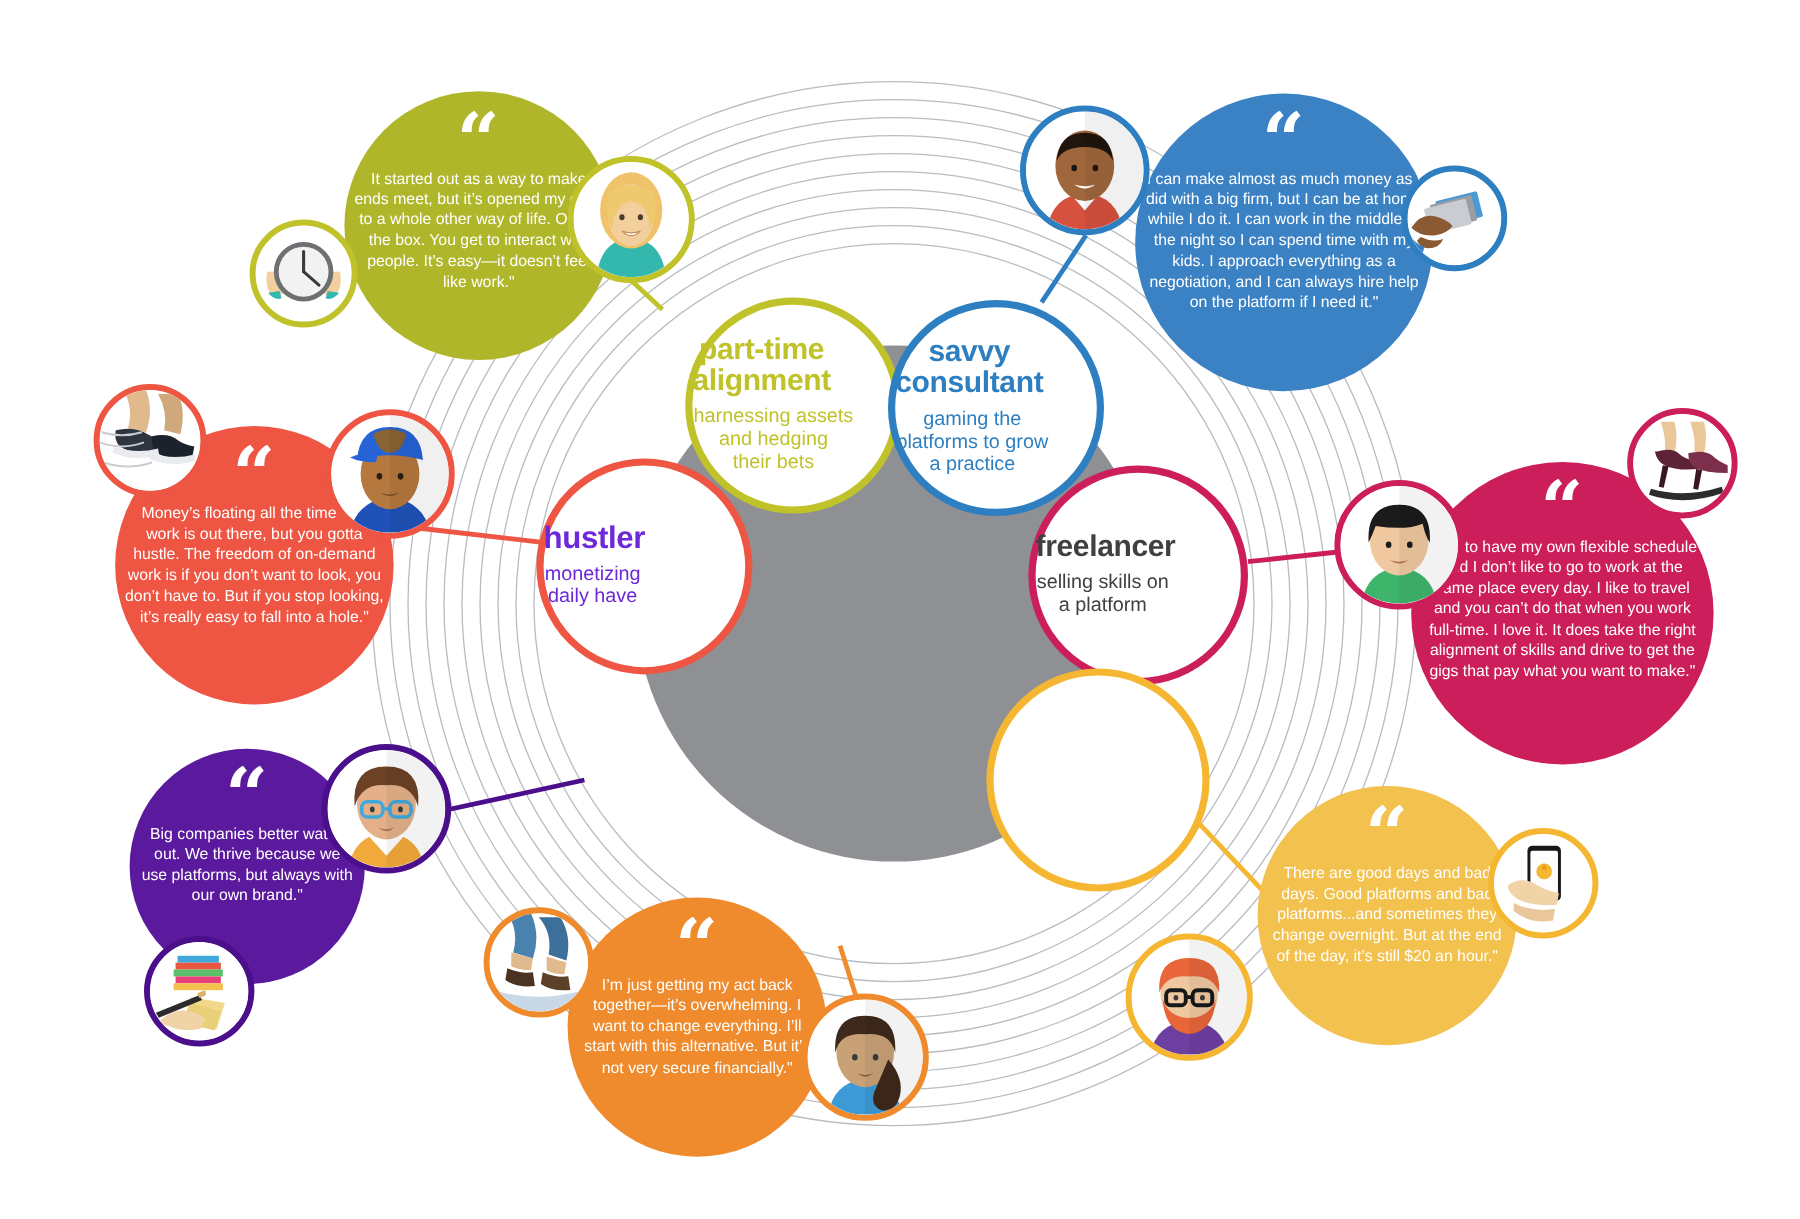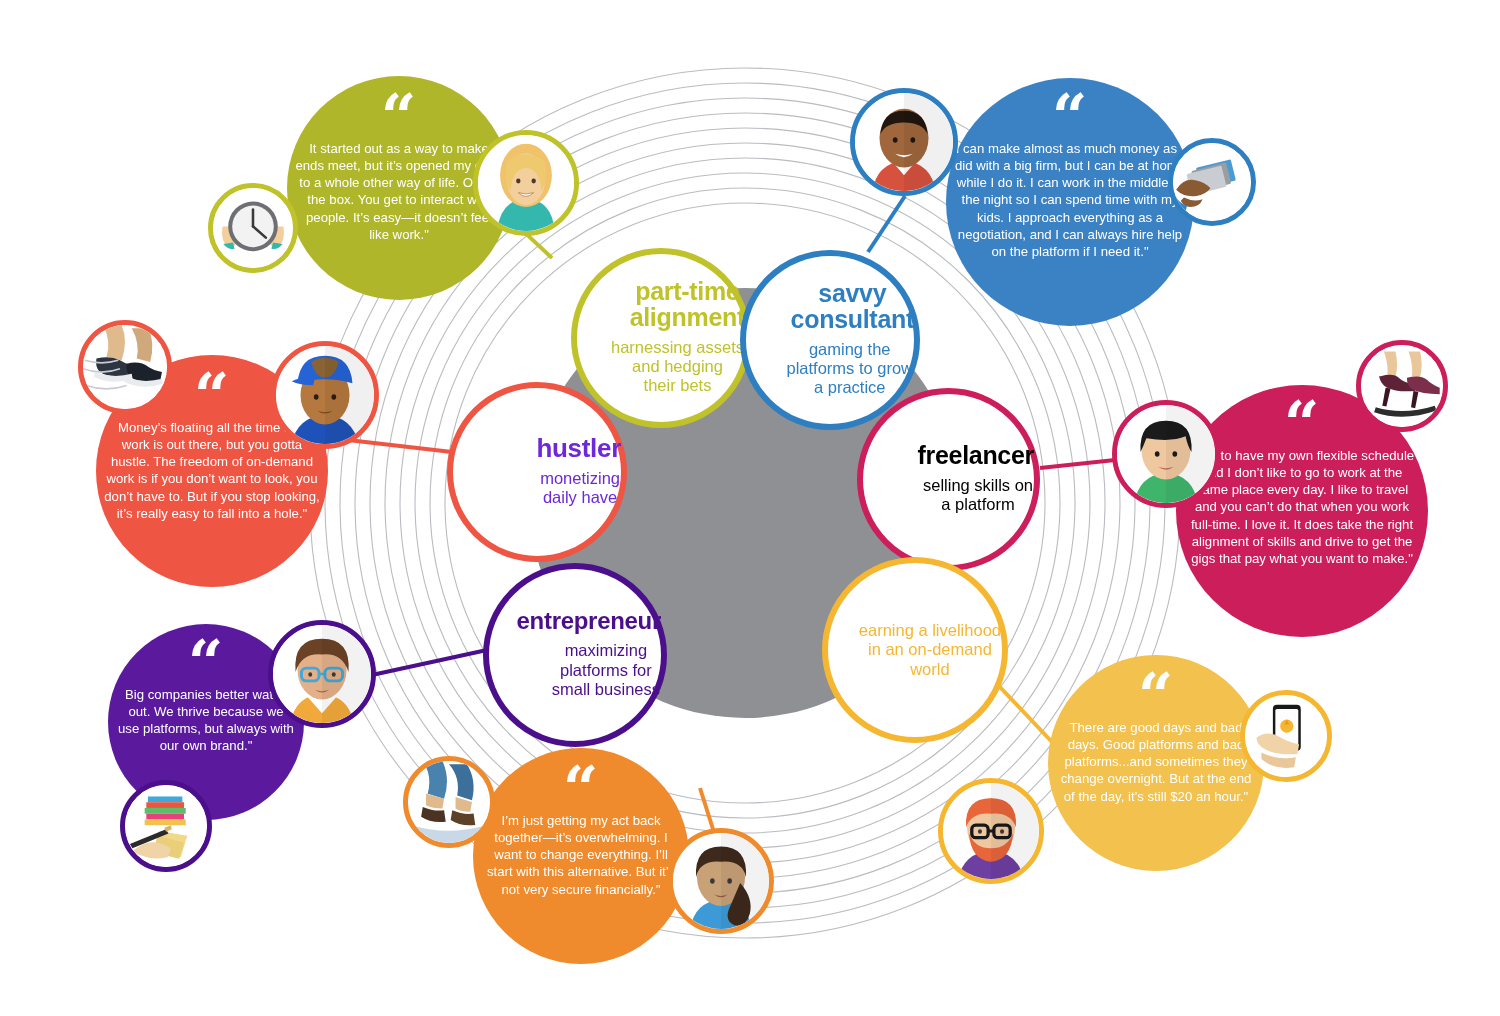"part-time" .persona { align-items: flex-end -> flex-start }
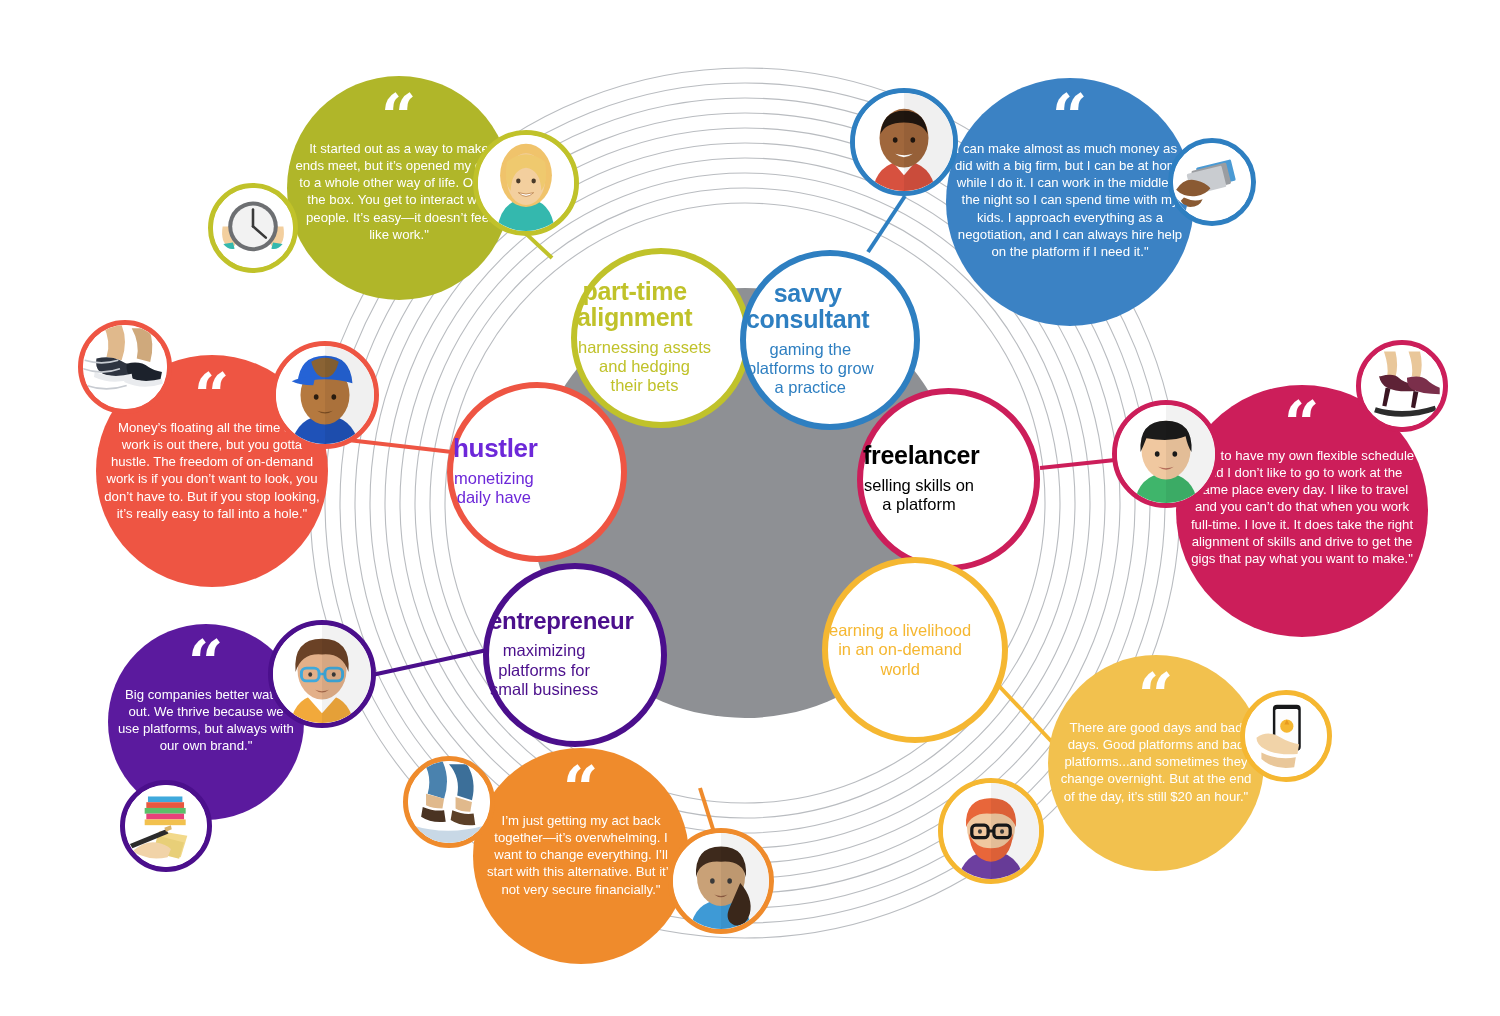"freelancer" div.persona { color: #000000 -> #404040 }
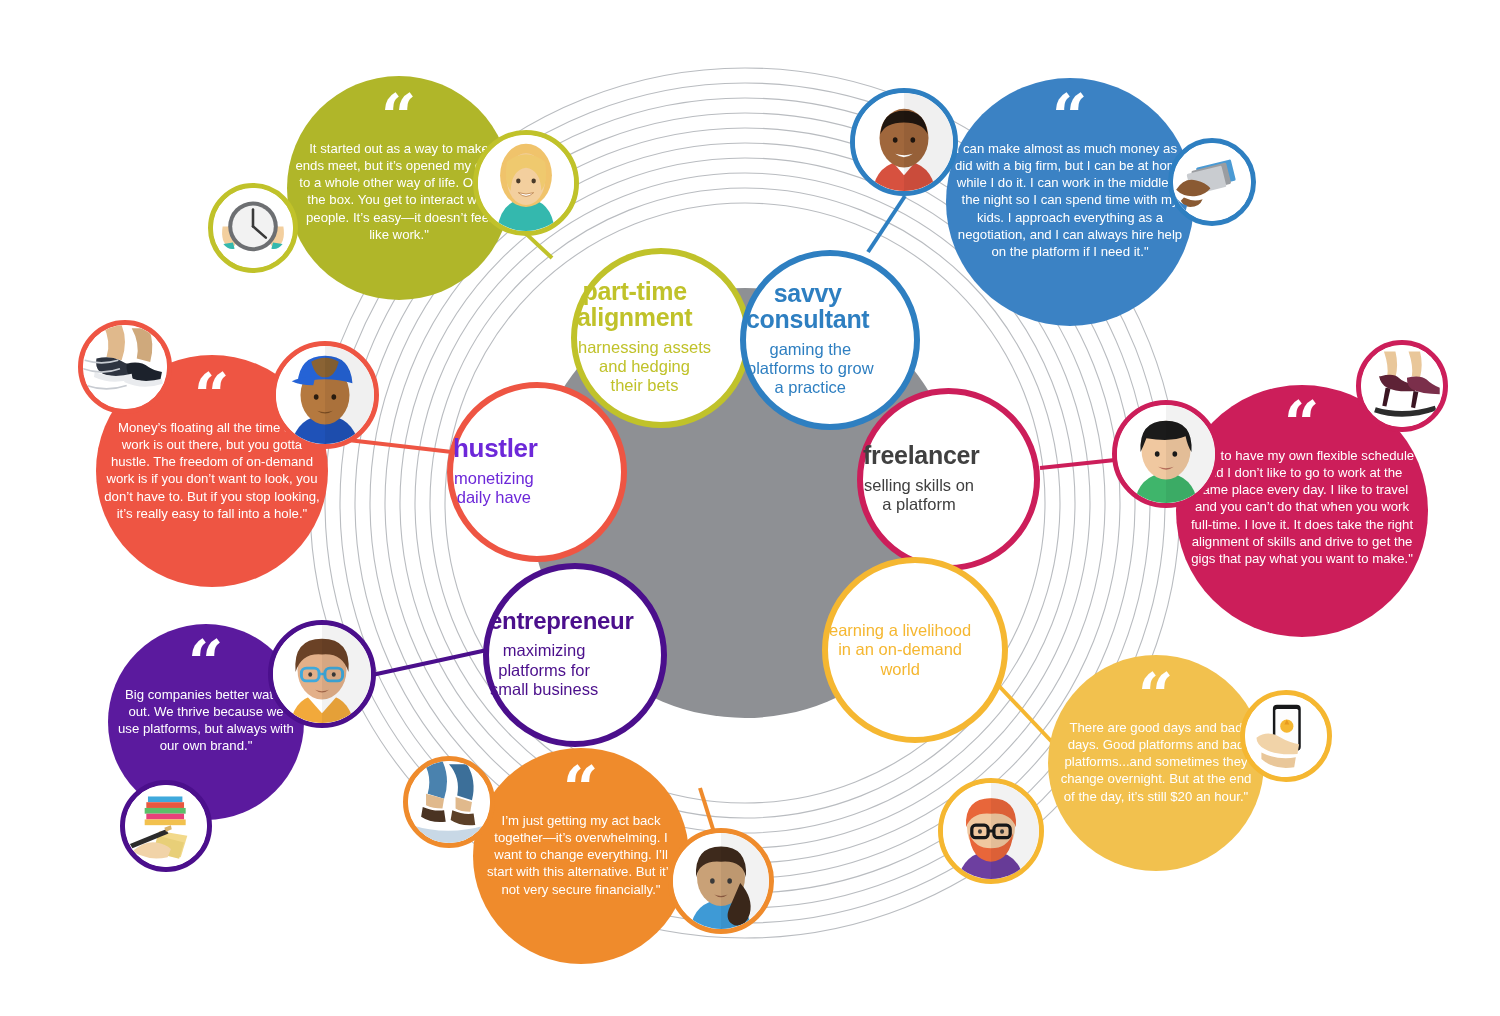"entrepreneur" div.persona { html: <div> <div> <span>entrepreneur</span> </div> <div> <span>maximizing</span><br> <span>platforms for</span><br> <span>small business</span> </div> </div> -> none }
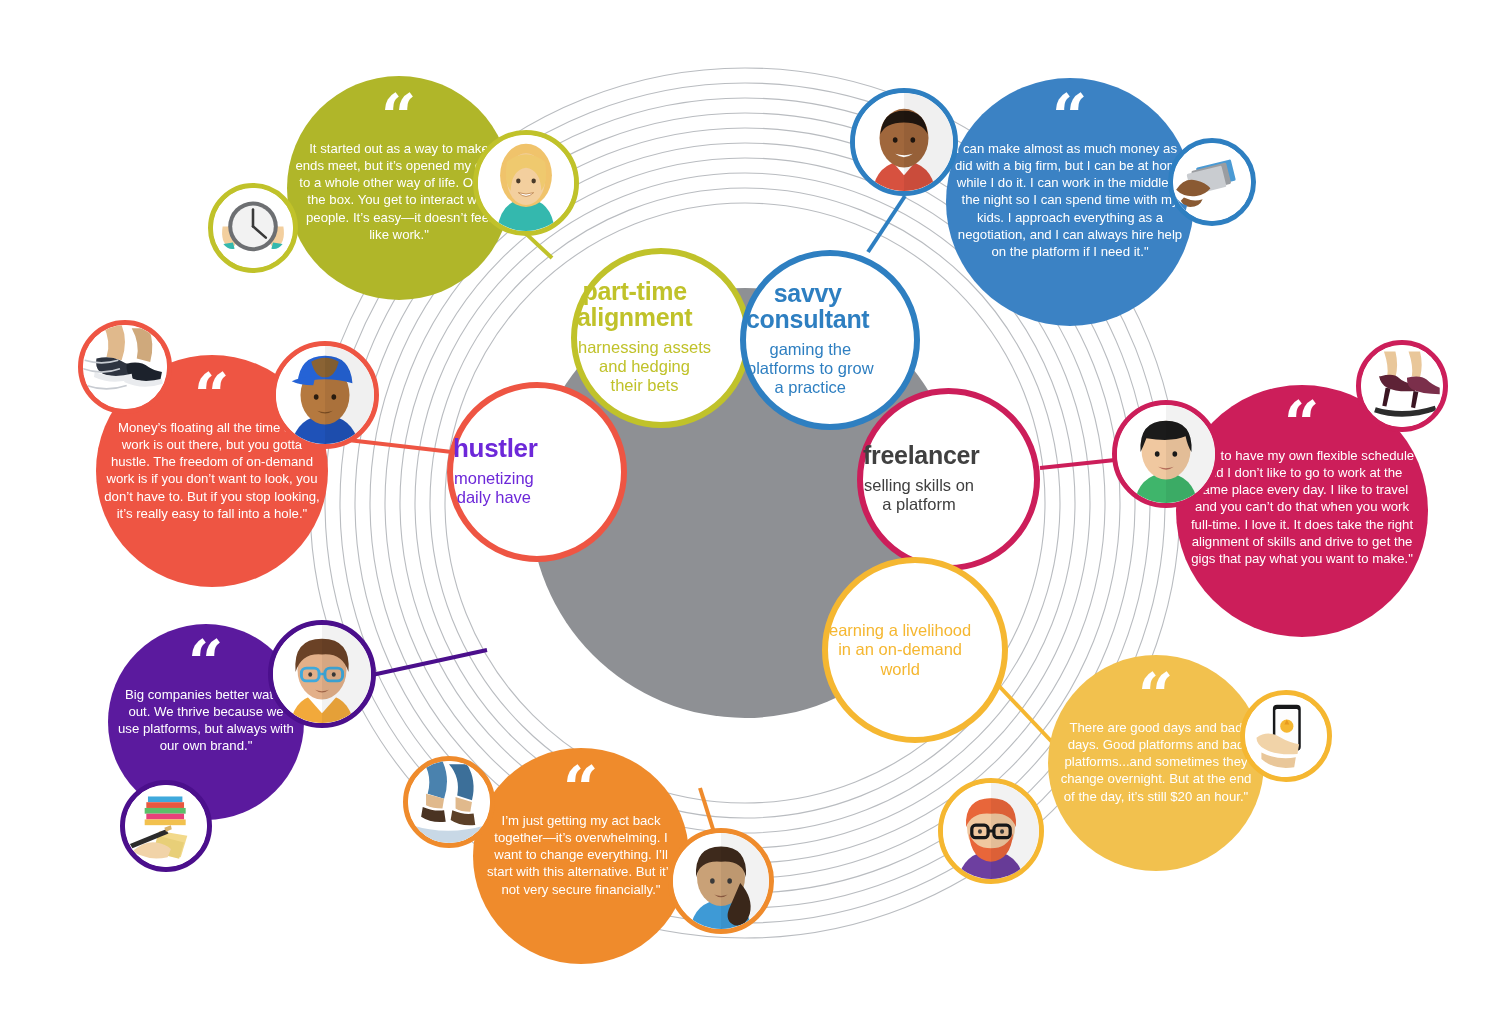"earning a livelihood" div.pdesc { html: <div> <span>earning a livelihood</span><br> <span>in an on-demand</span><br> <span>world</span> </div> -> none }
